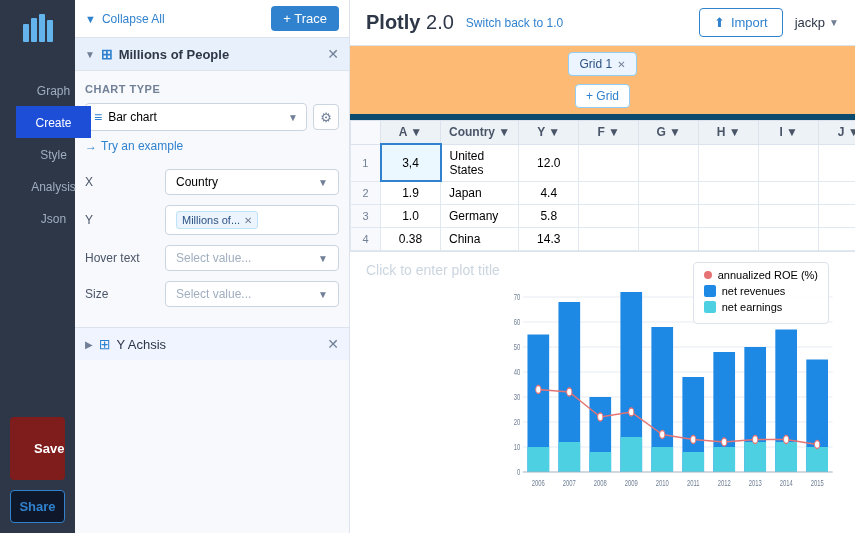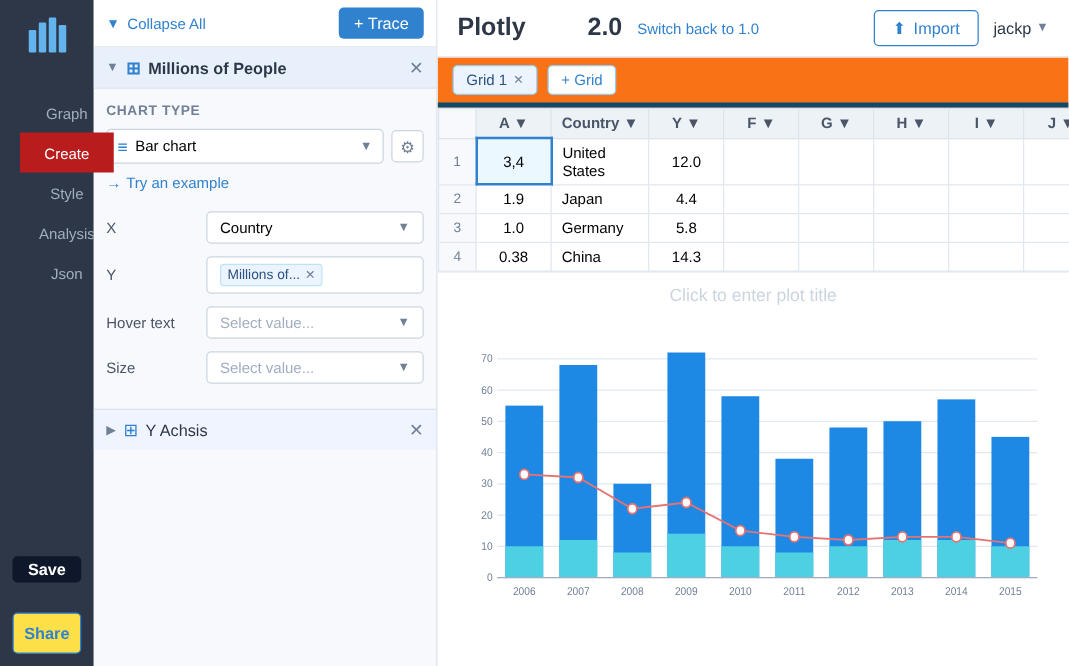"2.0" span { font-weight: bold -> normal; margin-left: 44px -> none }
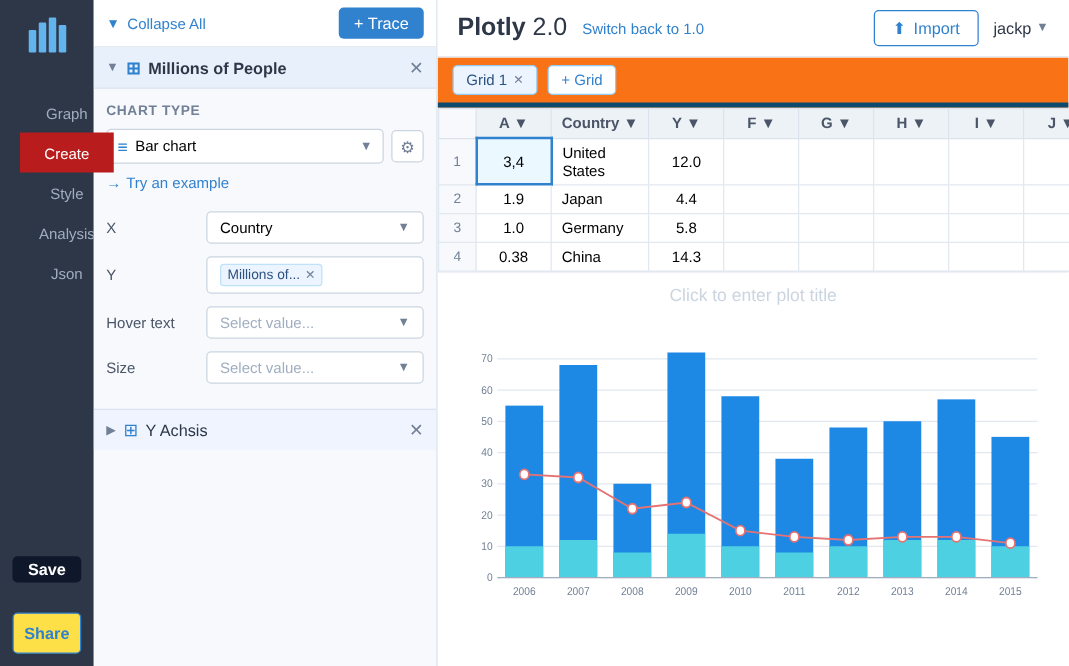"Grid 1" .grid-tabs { background: #f97316 -> #fdba74; border-bottom: 4px solid #0c4a6e -> 6px solid #0c4a6e; flex-direction: none -> column }
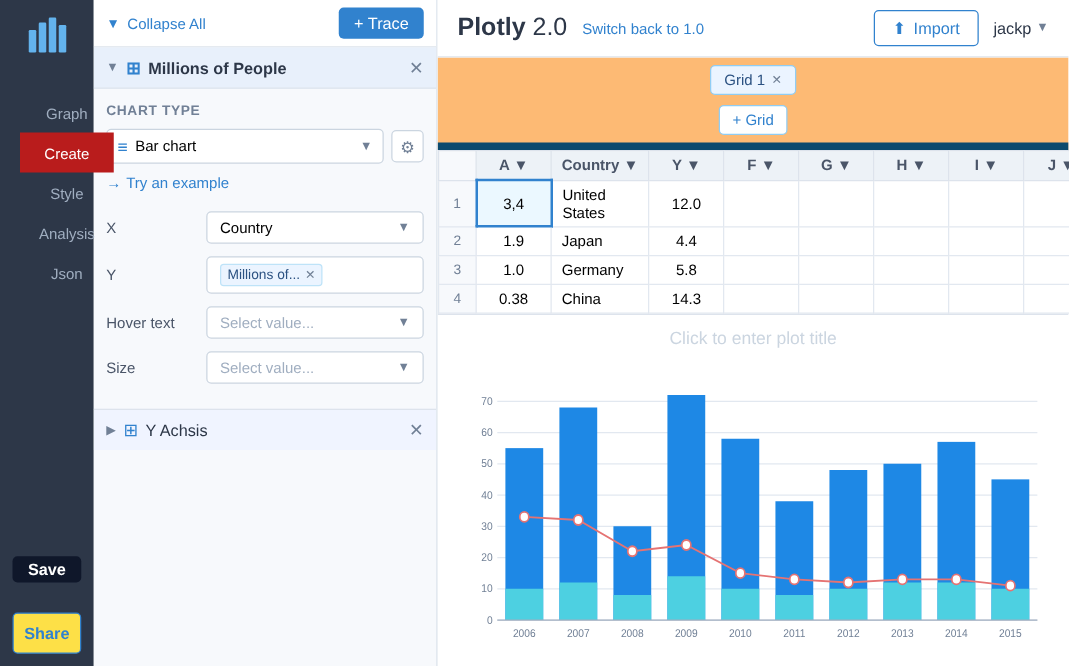"Create" .sidebar-item.active { background: #b91c1c -> #1d4ed8 }
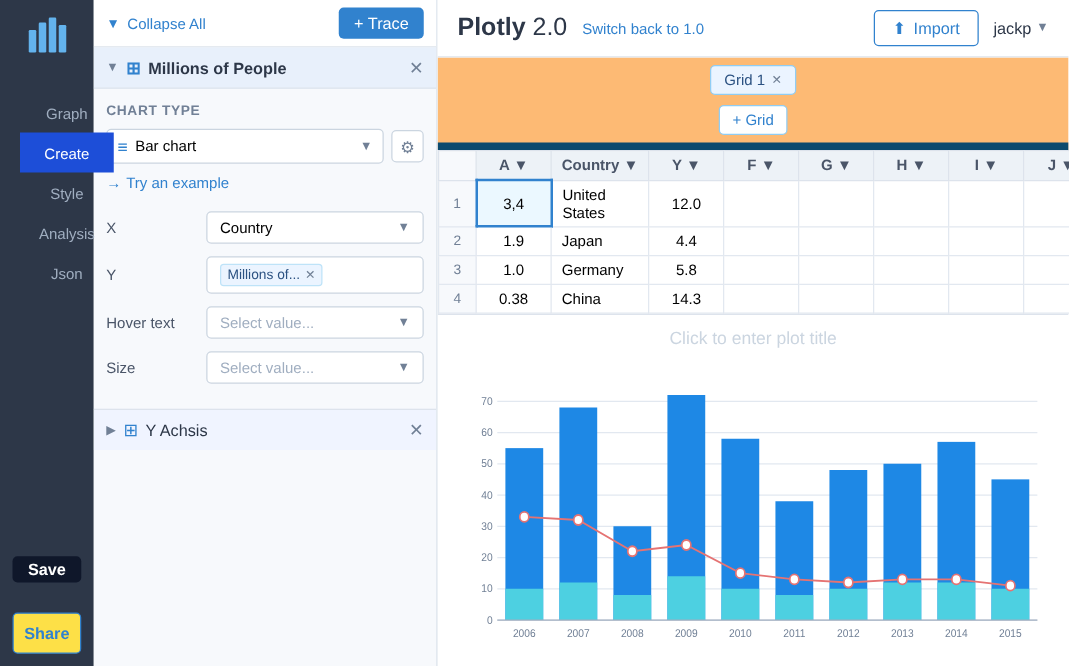"Click to enter plot title" .chart-container { flex-direction: column -> none }
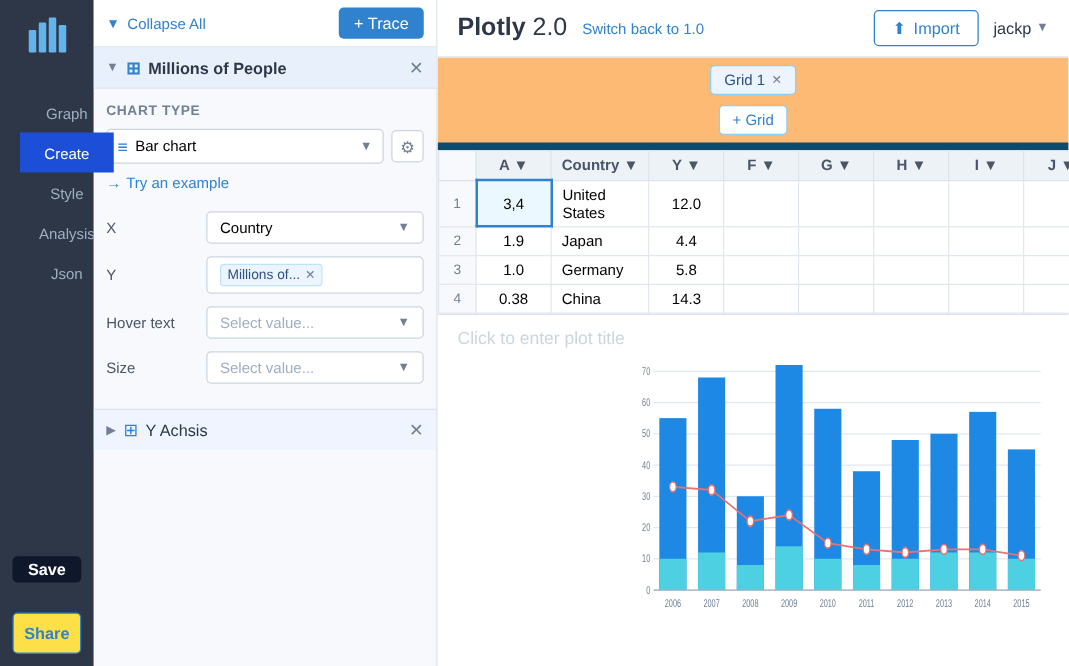"annualized ROE (%)" div.chart-legend { html: none -> <div> <div> <div></div> <span>annualized ROE (%)</span> </div> <div> <div></div> <span>net revenues</span> </div> <div> <div></div> <span>net earnings</span> </div> </div> }
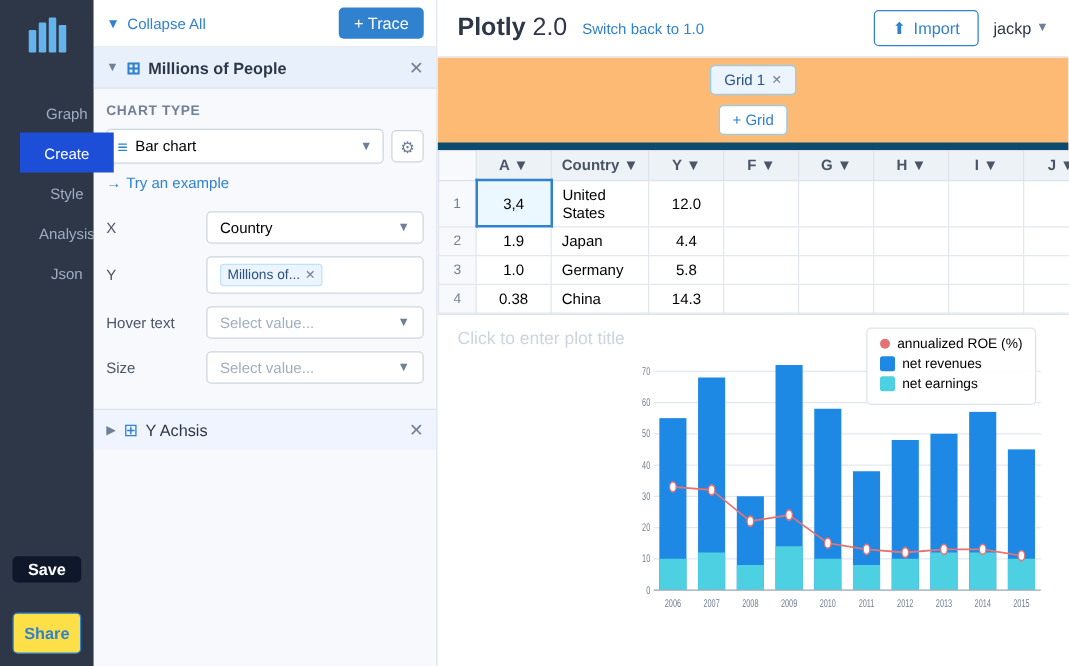"Save" .btn-save { background: #0f172a -> #7f1d1d; padding: 3px -> 24px }
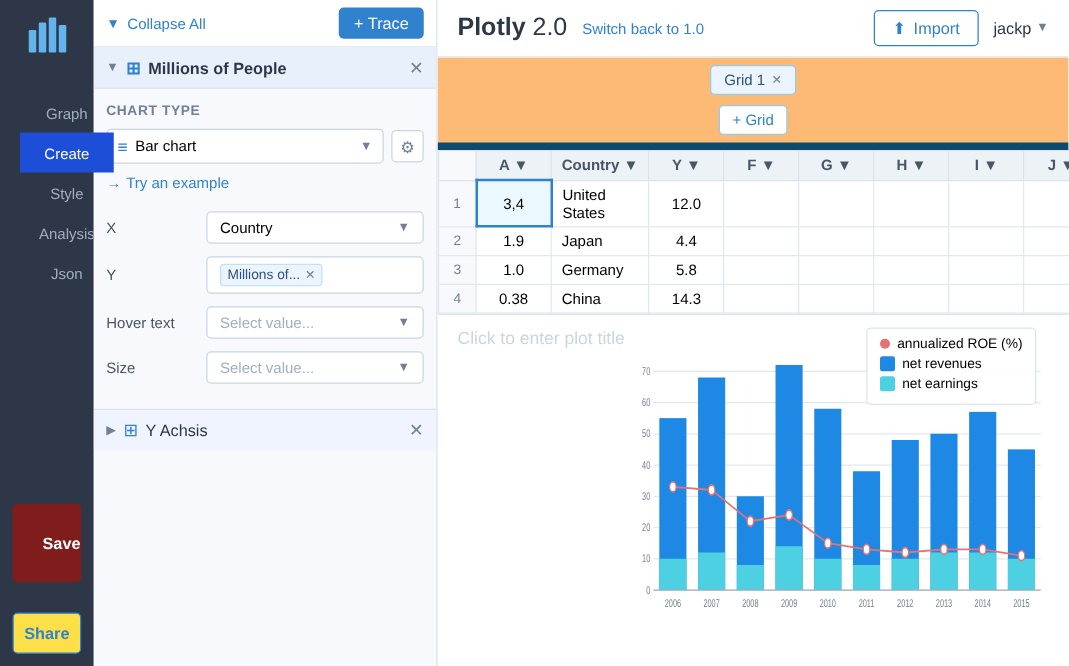"Share" button.btn-share { background: #fde047 -> #0f172a; margin-top: 18px -> 4px }
